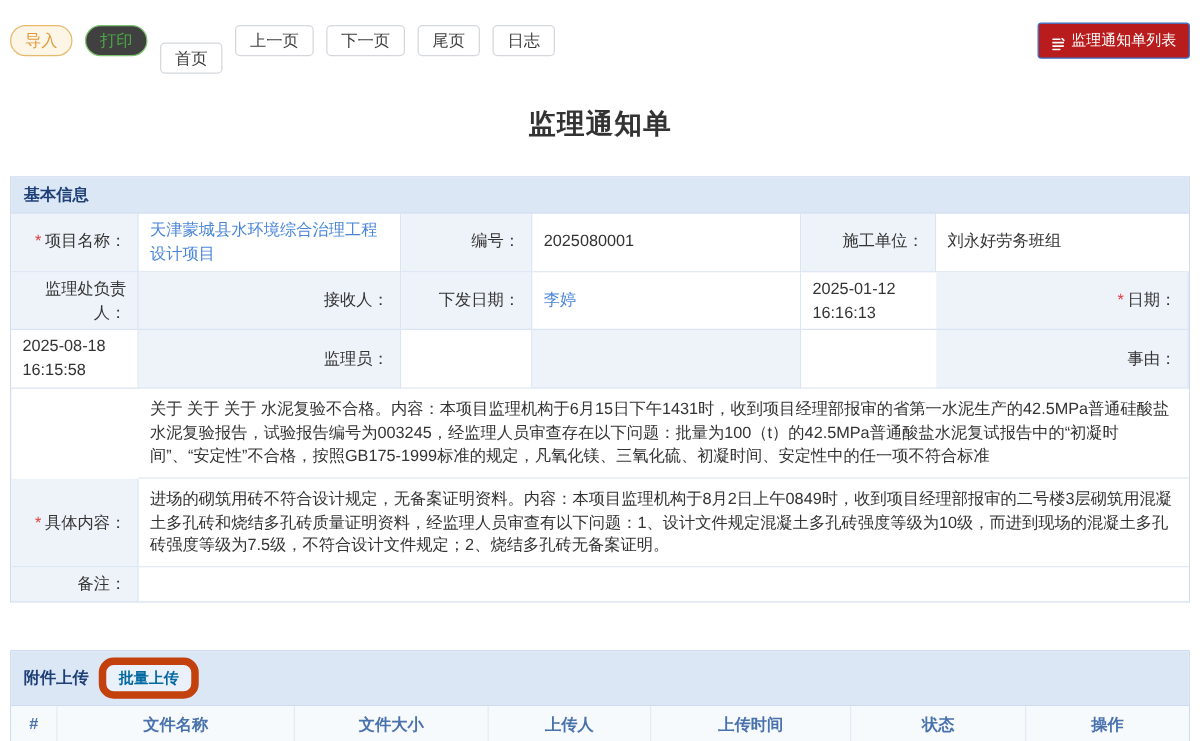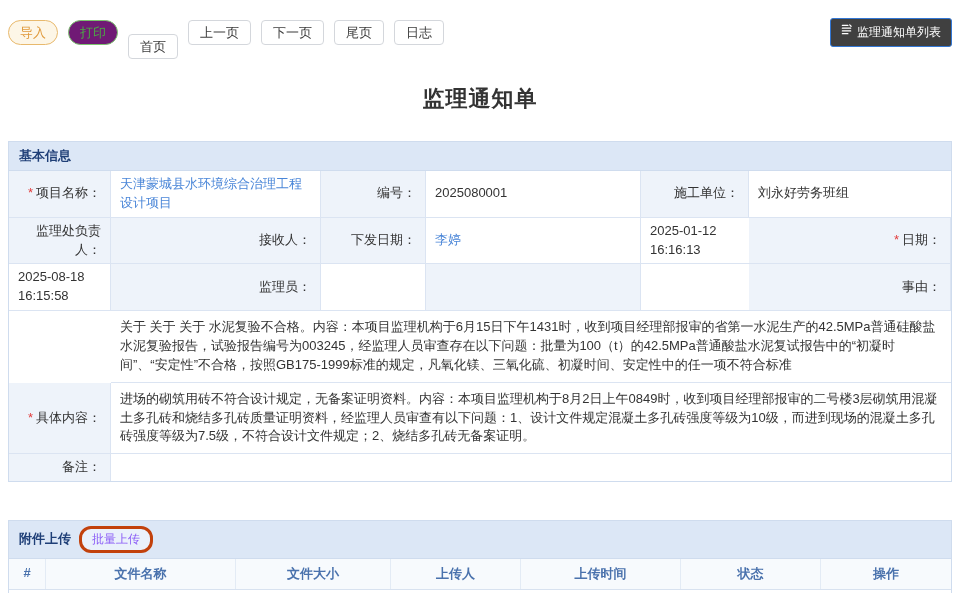"打印" .btn-print { background: #701a75 -> #404040 }
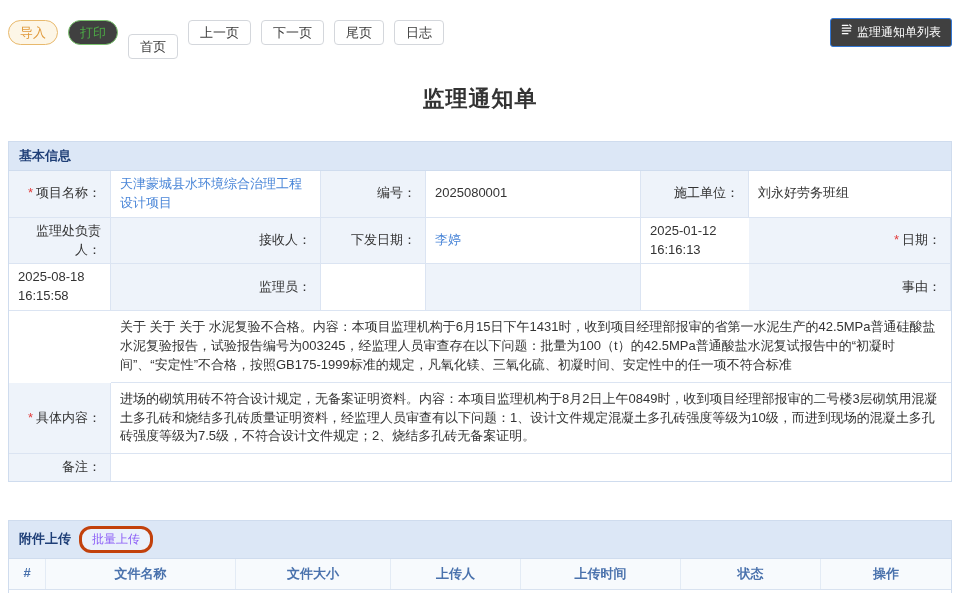"监理通知单列表" .btn-list { align-items: flex-start -> flex-end; background: #404040 -> #b91c1c }
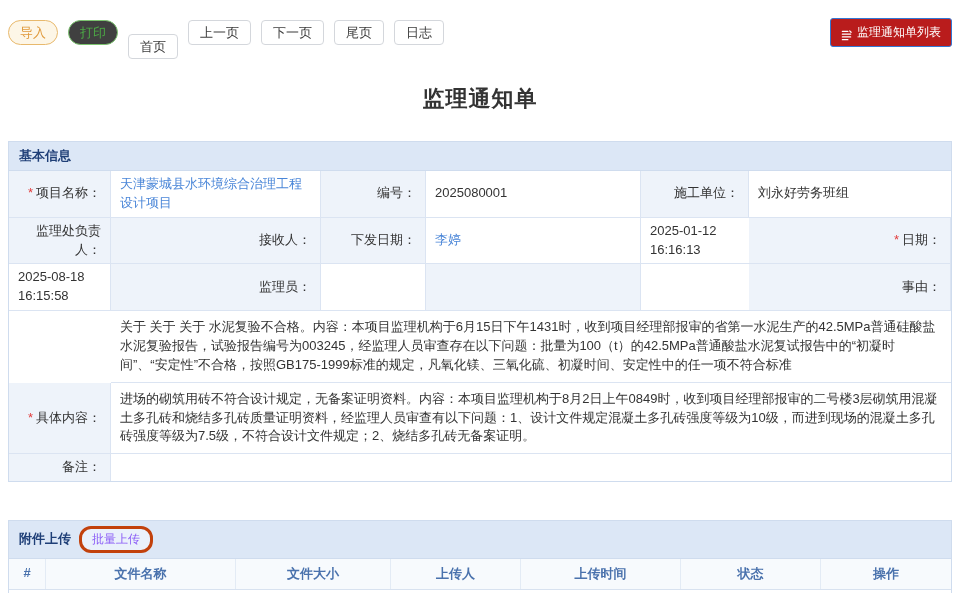"批量上传" .btn-batch { border: 3px solid #c2410c -> 6px solid #c2410c; color: #8b5cf6 -> #0369a1; font-weight: normal -> bold }
